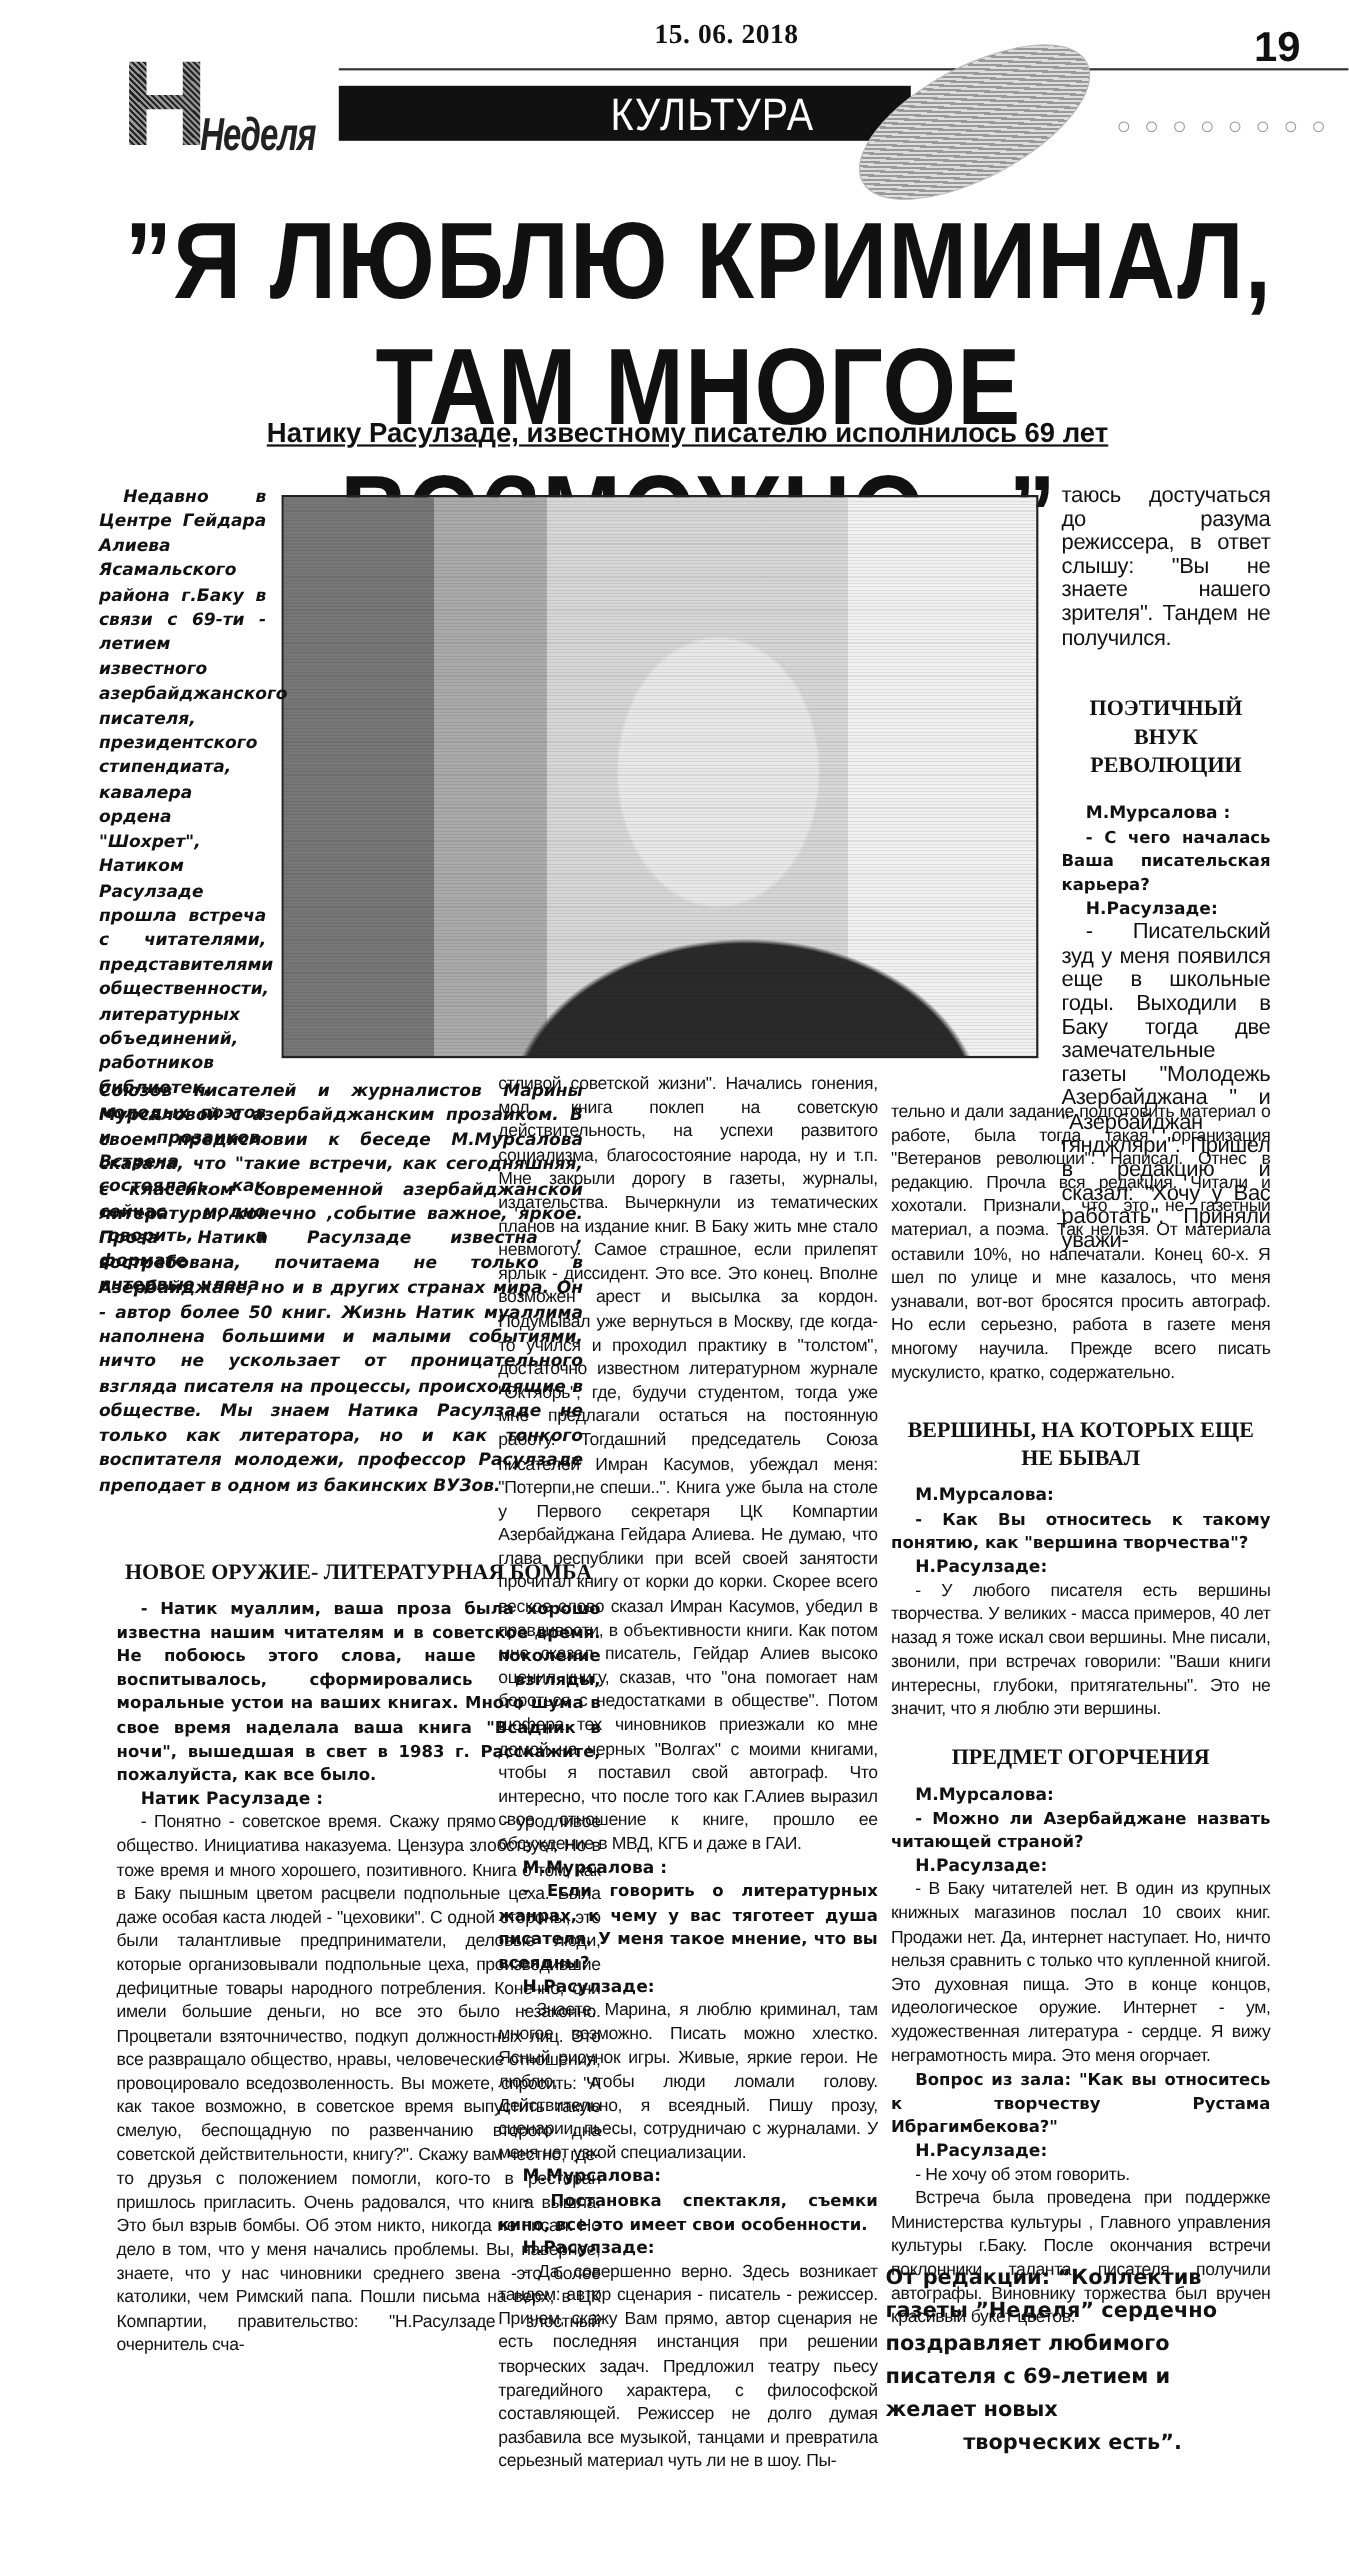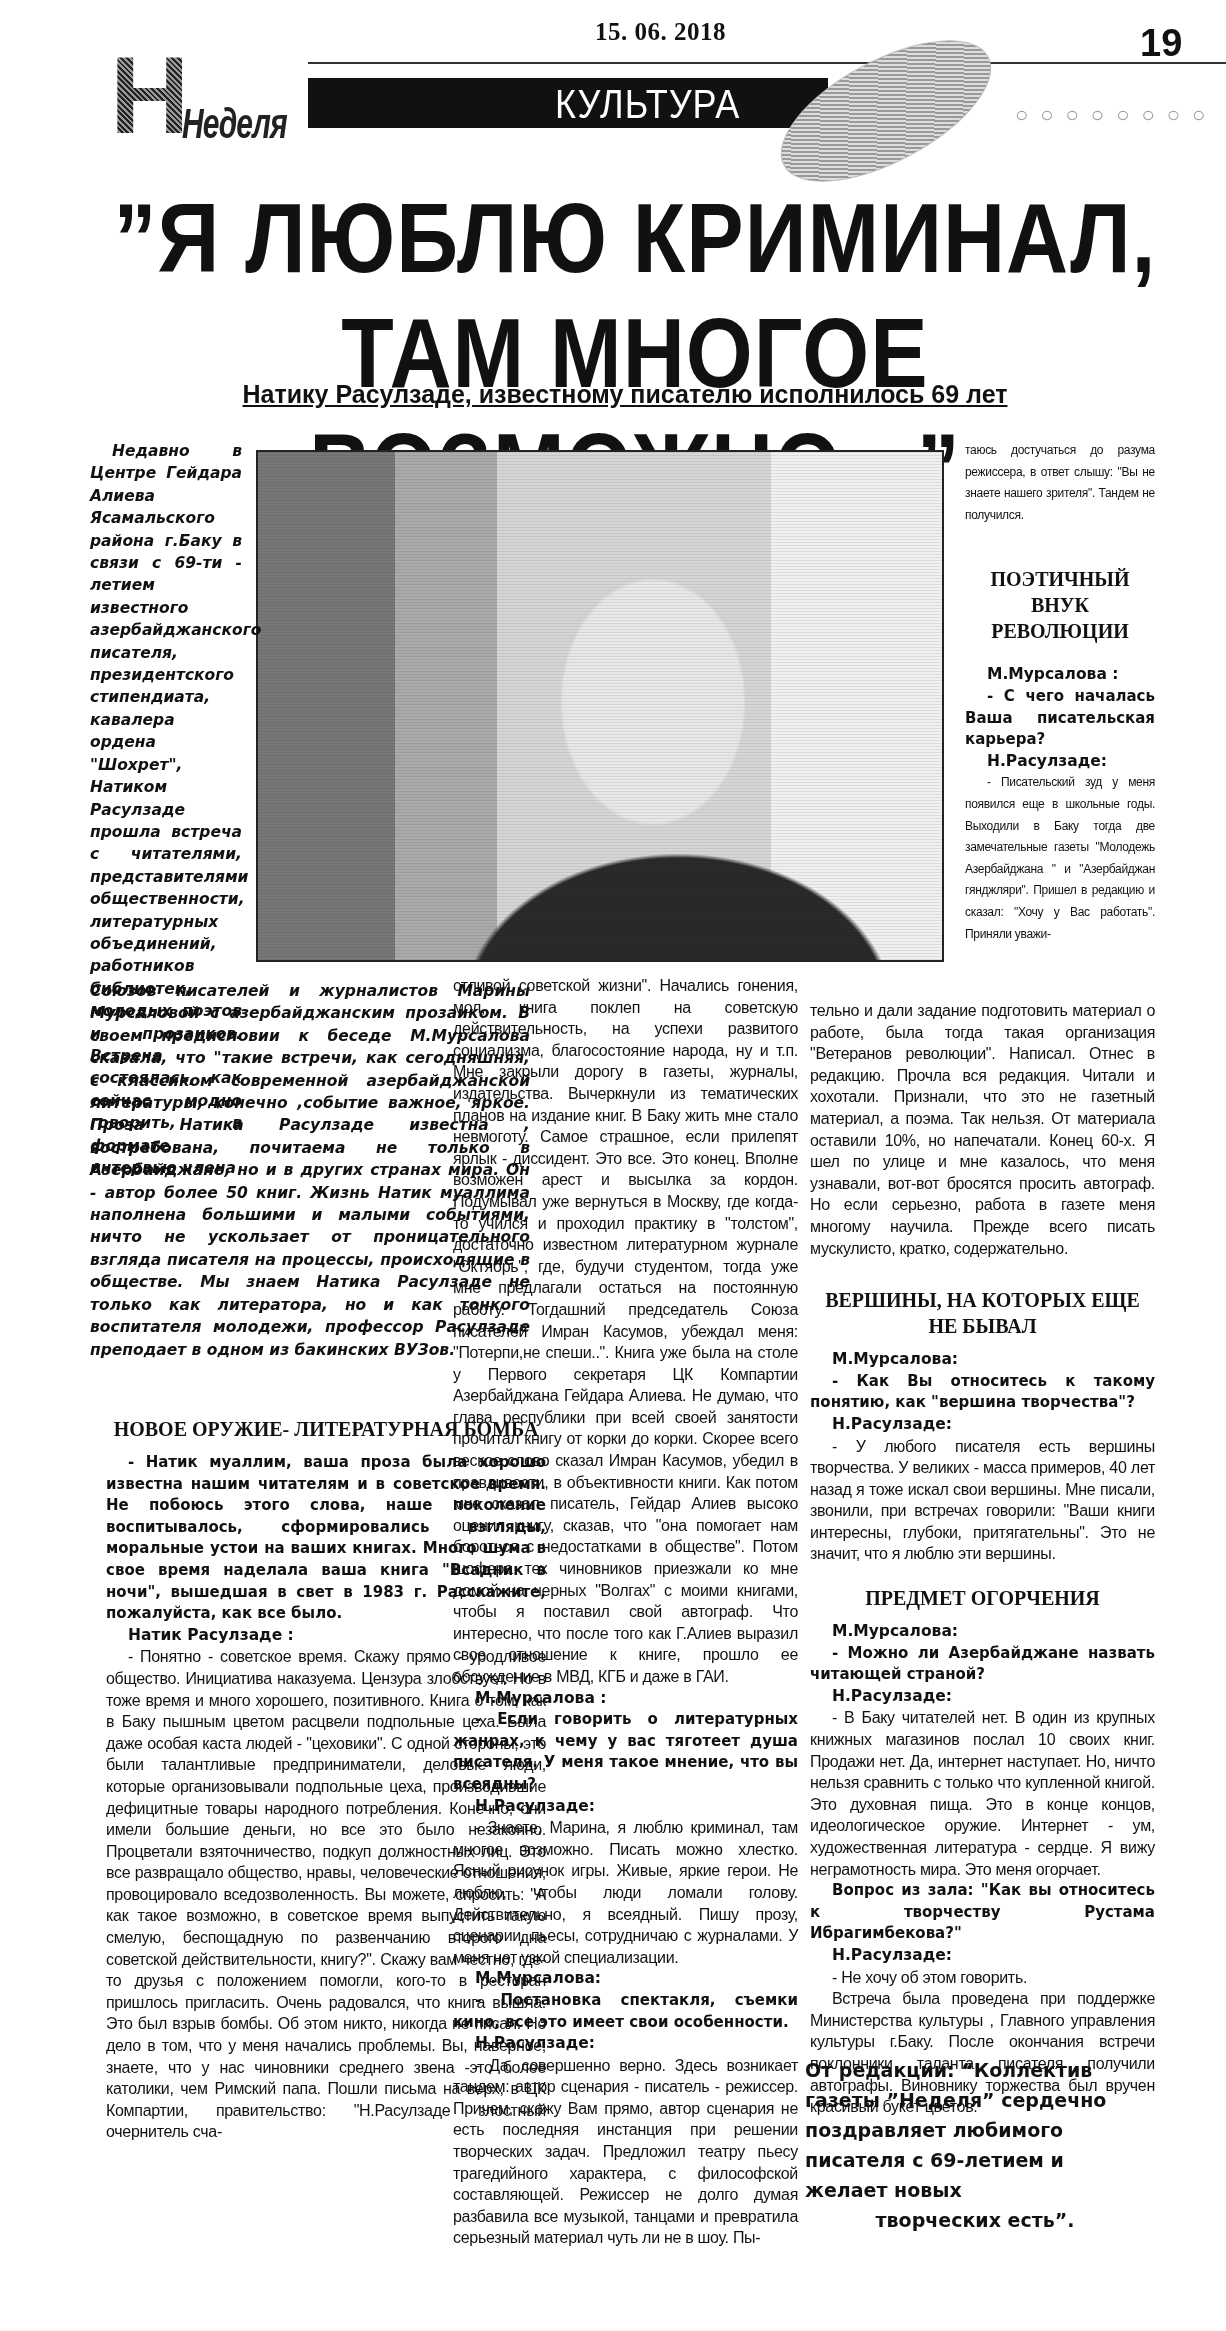"таюсь достучаться до разума режиссера," .cond { font-size: 12px -> 20px }
